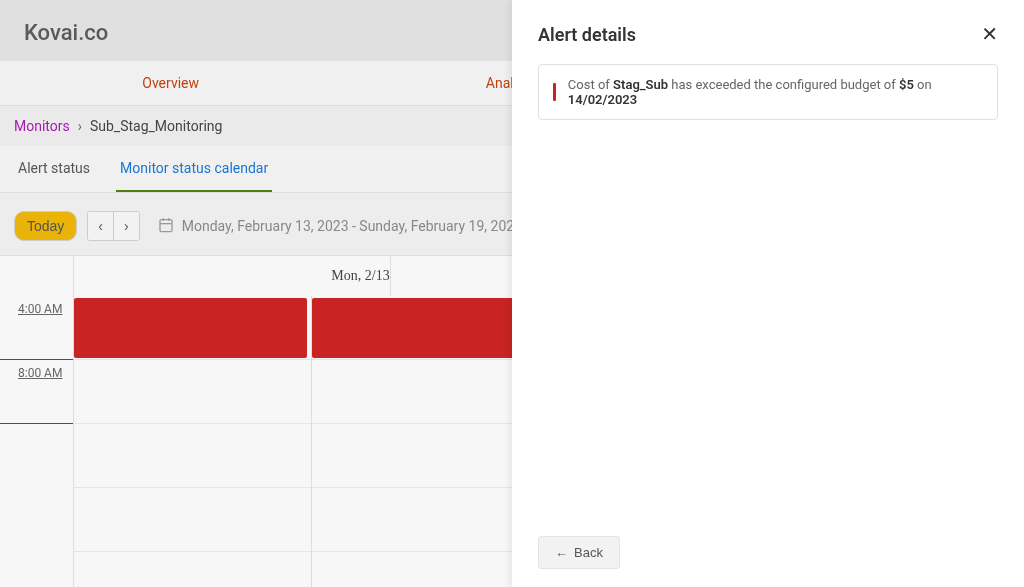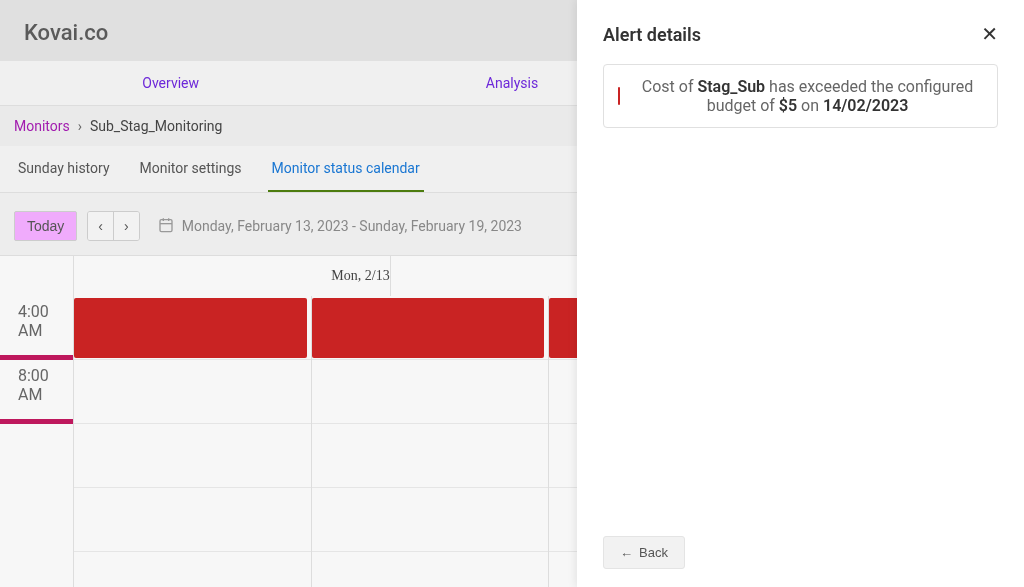"Alert details" .side-panel { width: 447px -> 512px }
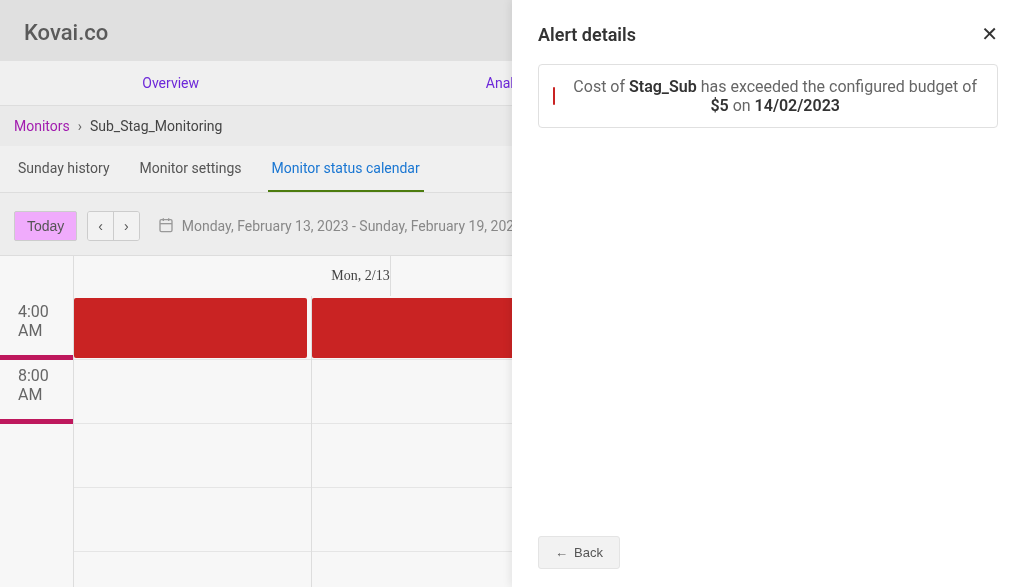"Overview" .nav-tab-top { color: #6d28d9 -> #c2410c }
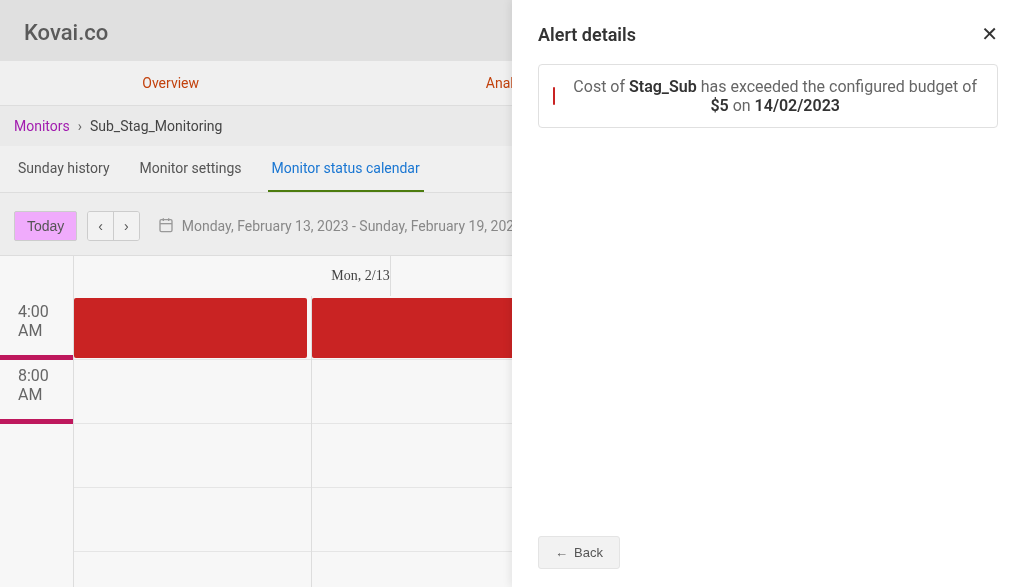"Cost of Stag_Sub has exceeded" .alert-text { font-size: 16px -> 13px; text-align: center -> none }
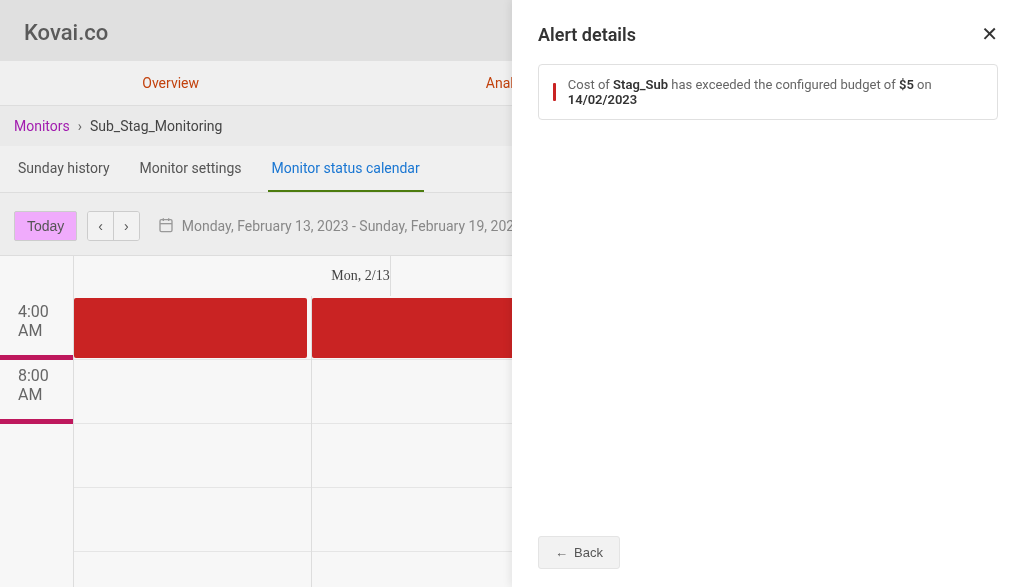"Sunday history" div.sub-tab { text: Sunday history -> Alert status }
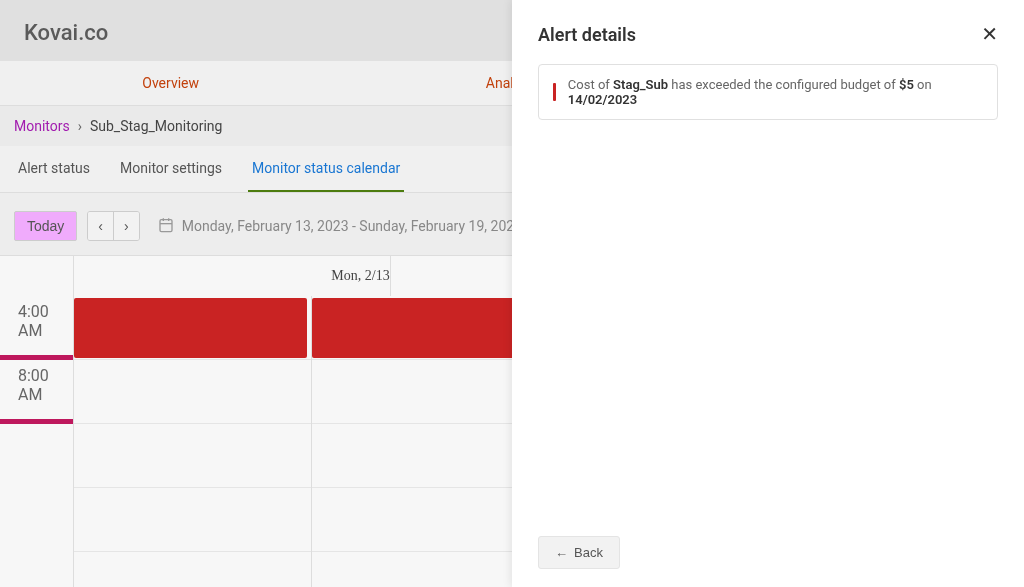"Monitor settings" div.sub-tab { html: <div>Monitor settings</div> -> none }
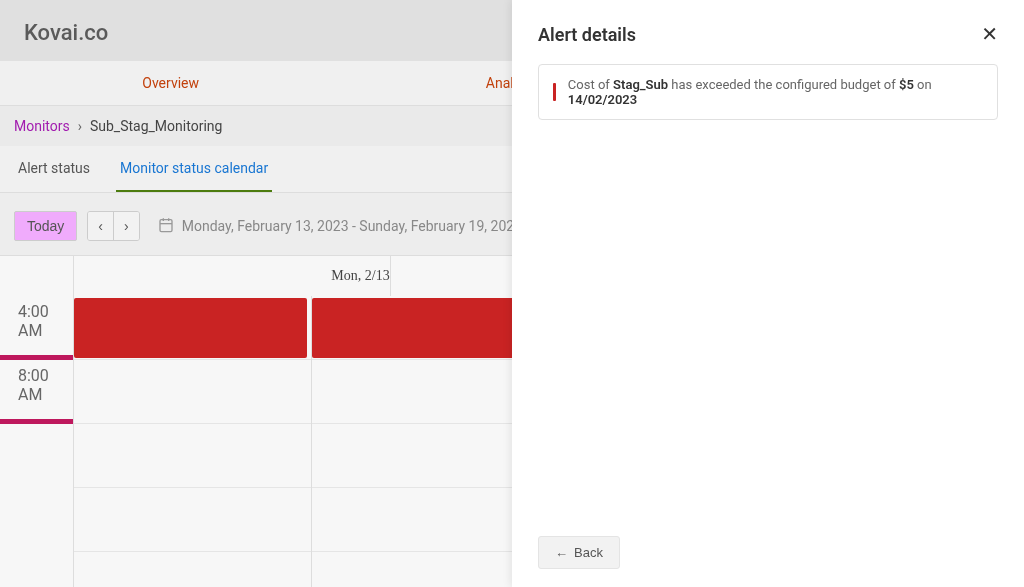"Today" .btn-today { background: #f0abfc -> #eab308; border-radius: 2px -> 10px }
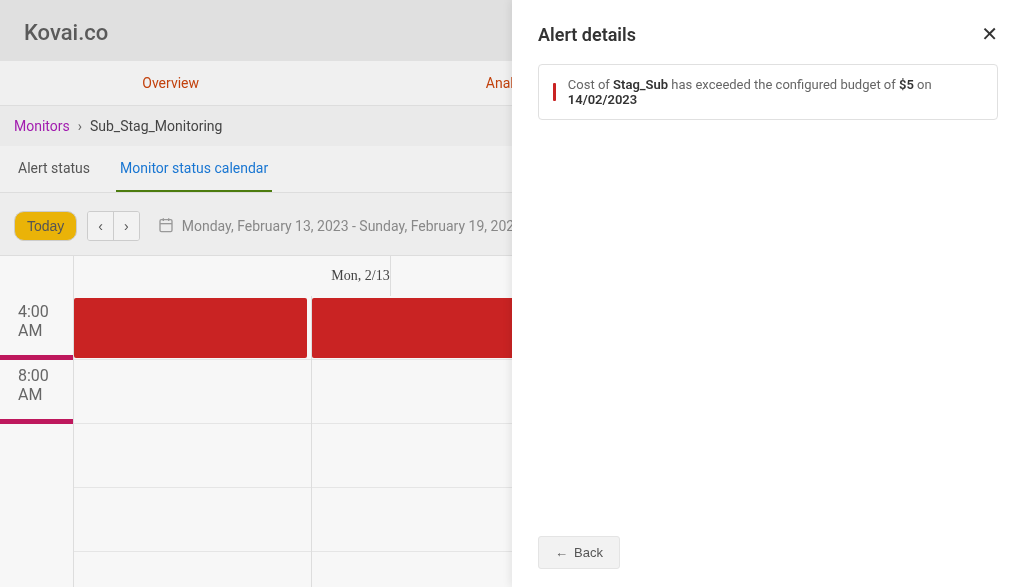"4:00 AM" .time-label { border-bottom: 5px solid #be185d -> 1px solid #be185d; font-size: 16px -> 12px; text-decoration: none -> underline }
